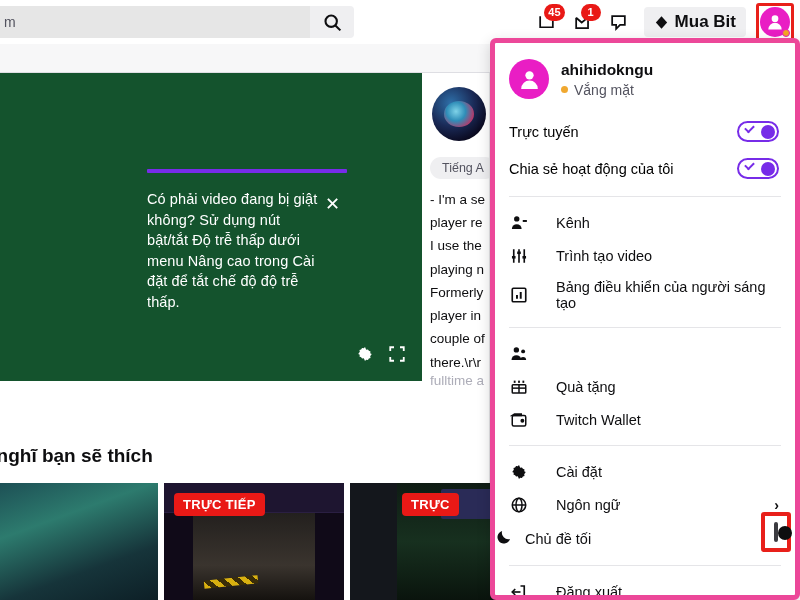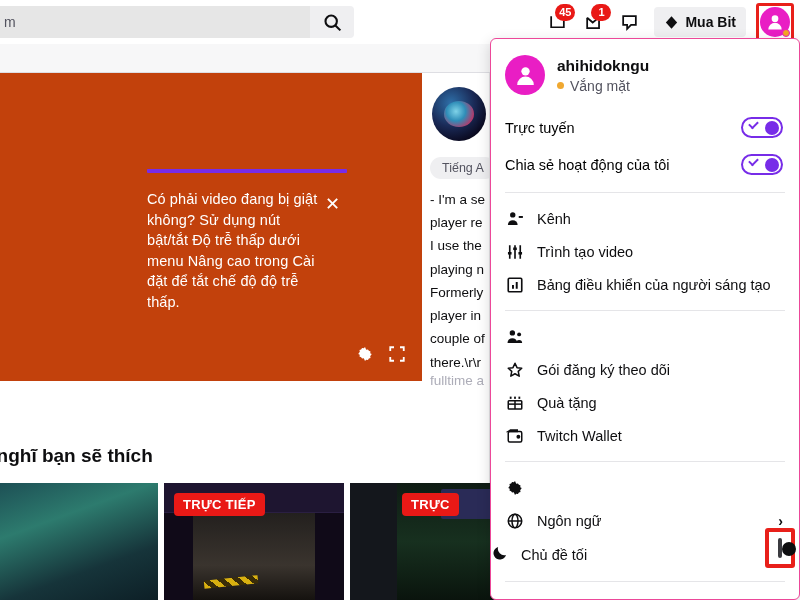"Mua Bit" .bits-btn { font-size: 14px -> 17px }
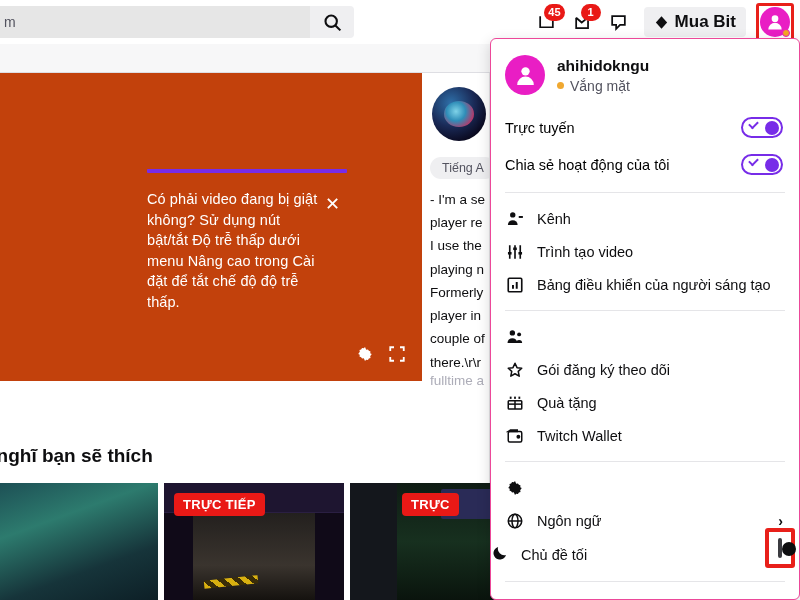"ahihidokngu" .dropdown { border: 1px solid #ec4899 -> 5px solid #ec4899 }
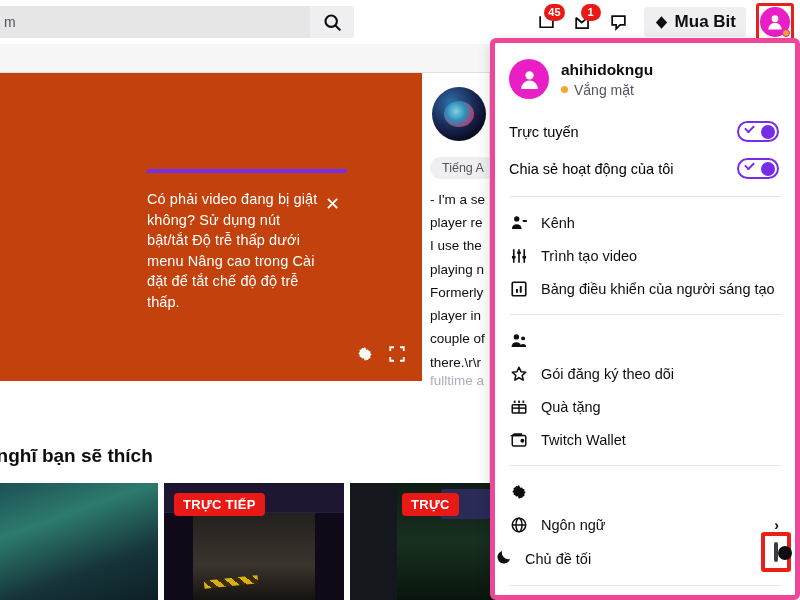"Có phải video đang bị" .player { background: #c2410c -> #14532d }
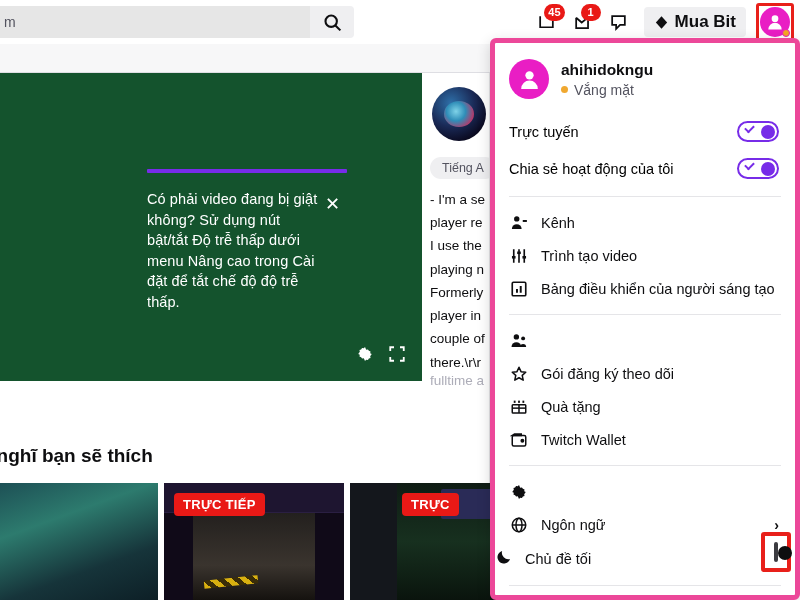"Kênh" .mi { gap: 13px -> 28px }
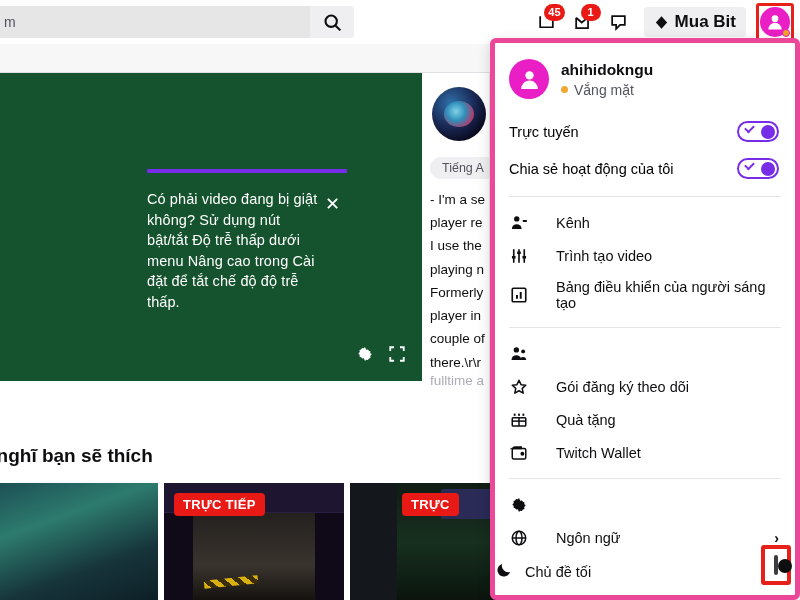"Gói đăng ký theo dõi" div.mi { html: <div> <span> <svg> <path></path> </svg> </span> <span>Gói đăng ký theo dõi</span> </div> -> none }
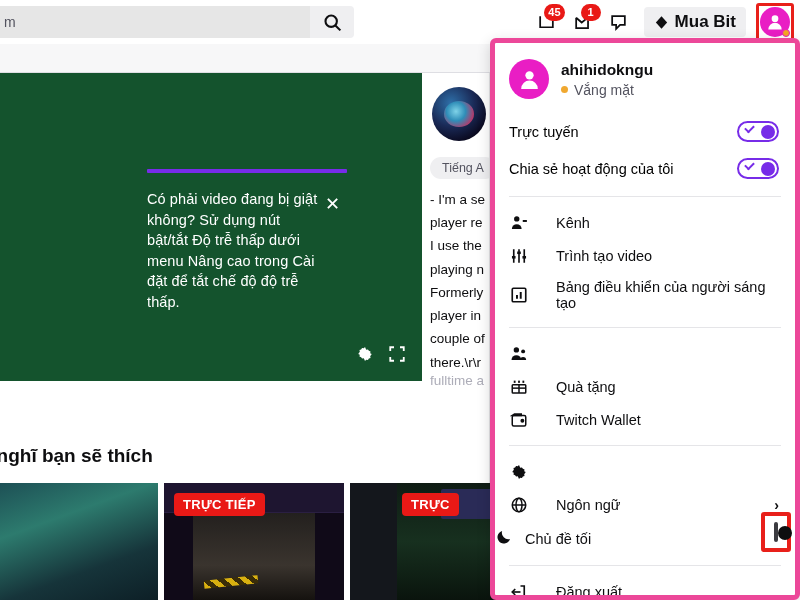"Cài đặt" span.lbl { html: none -> <span>Cài đặt</span> }
